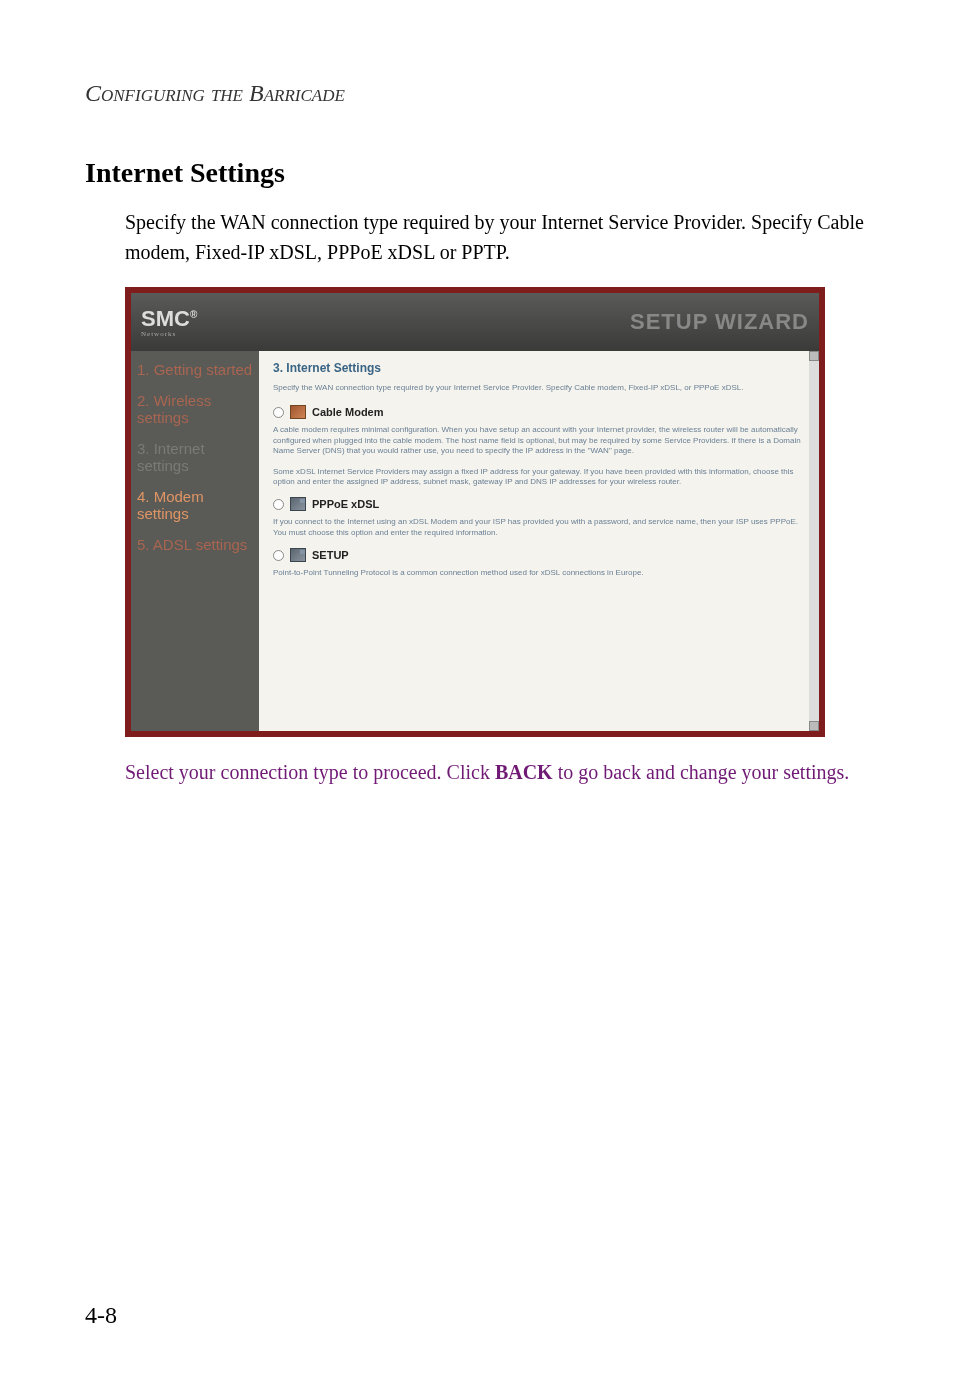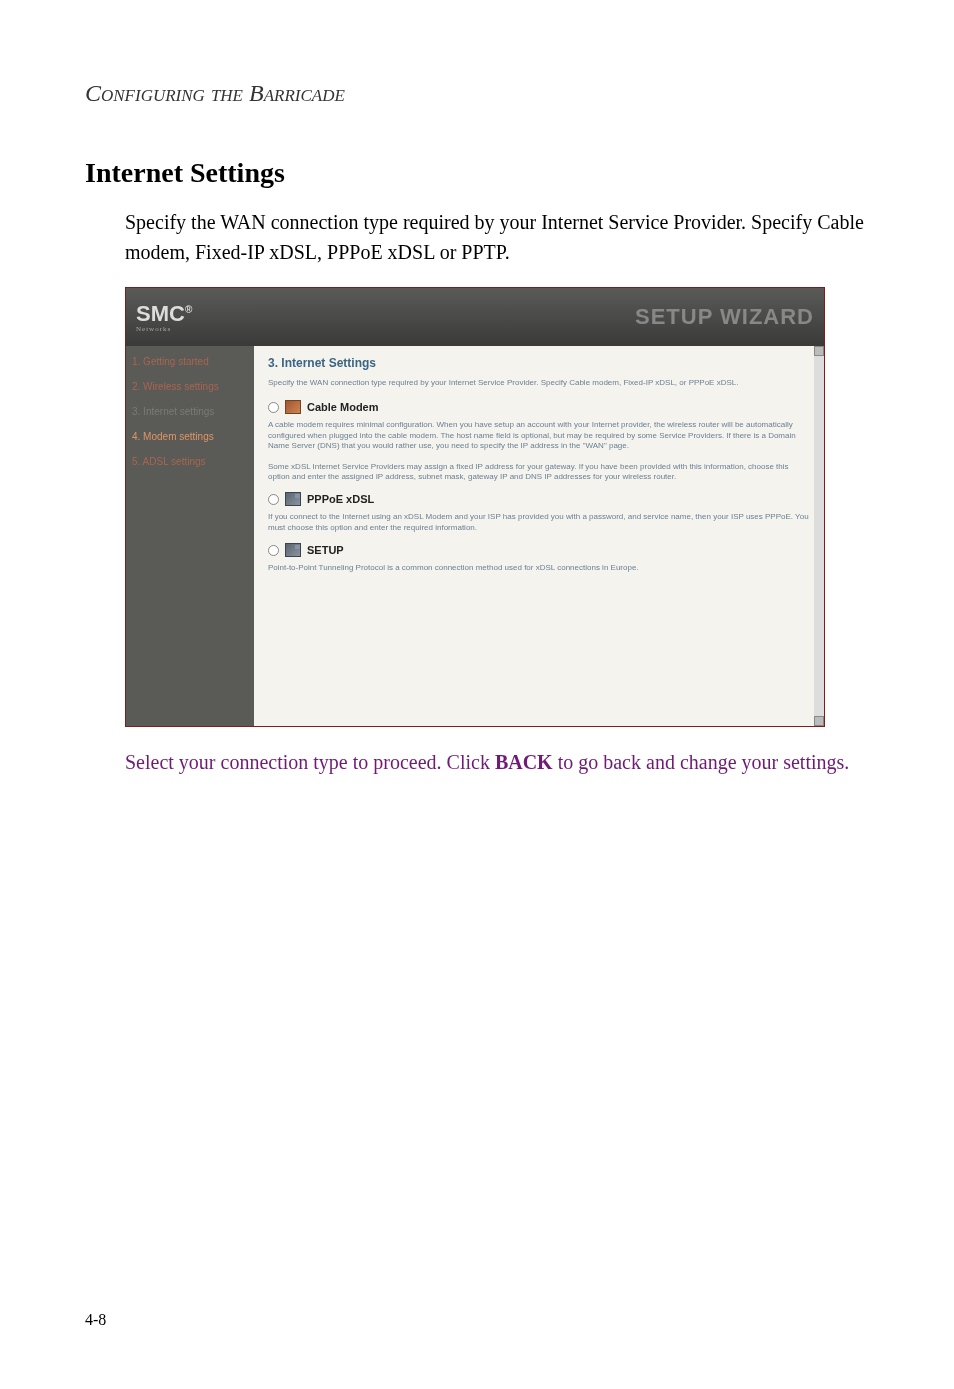"SMC®" .screenshot { border: 1px solid #7f1d1d -> 6px solid #7f1d1d }
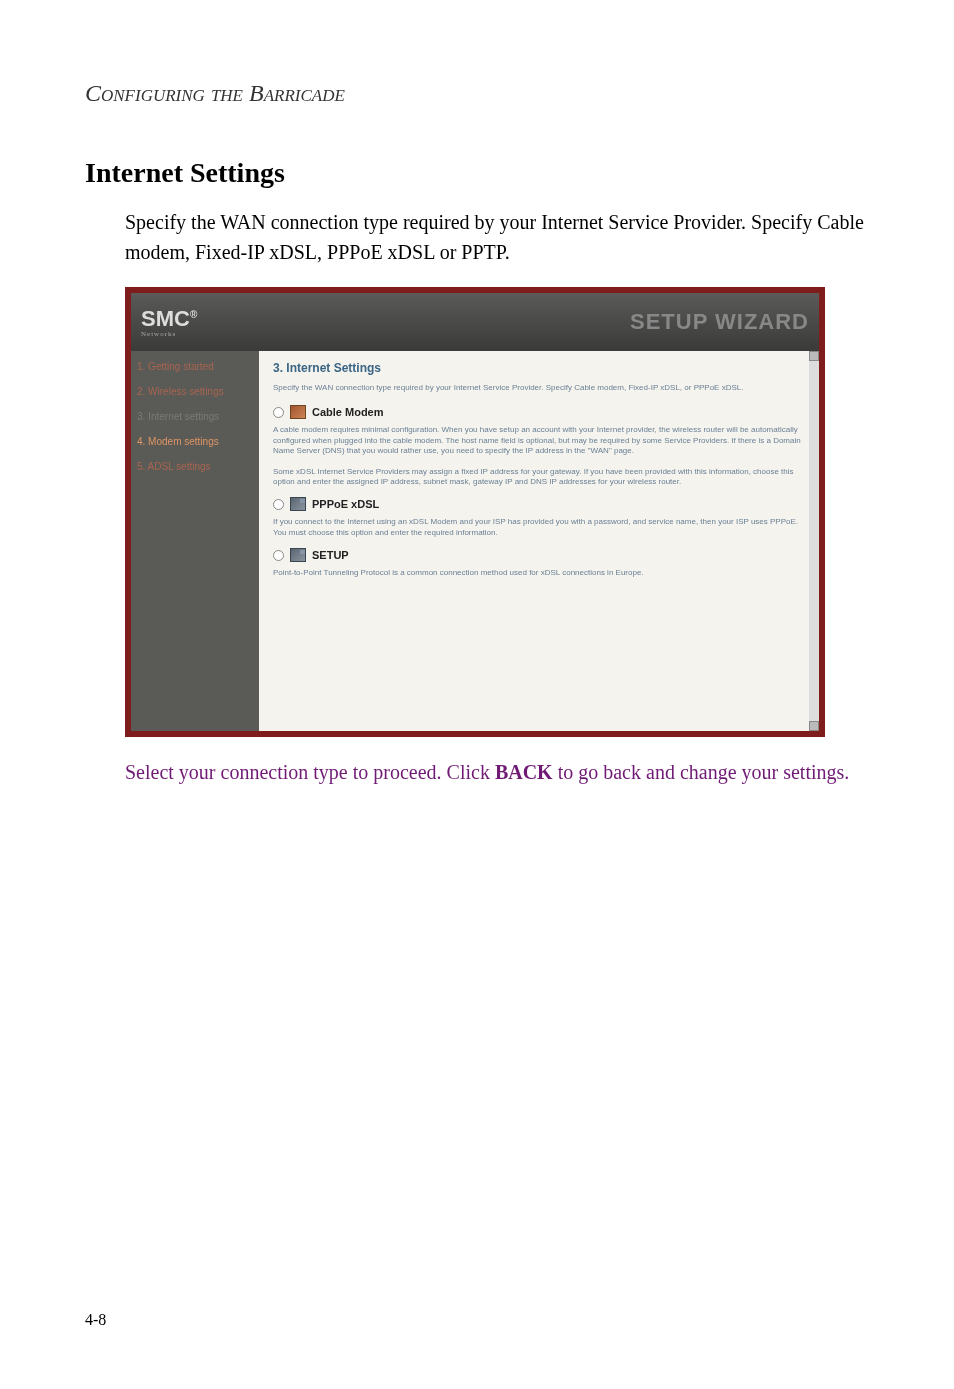"1. Getting started" .sidebar-item { font-size: 10px -> 15px }
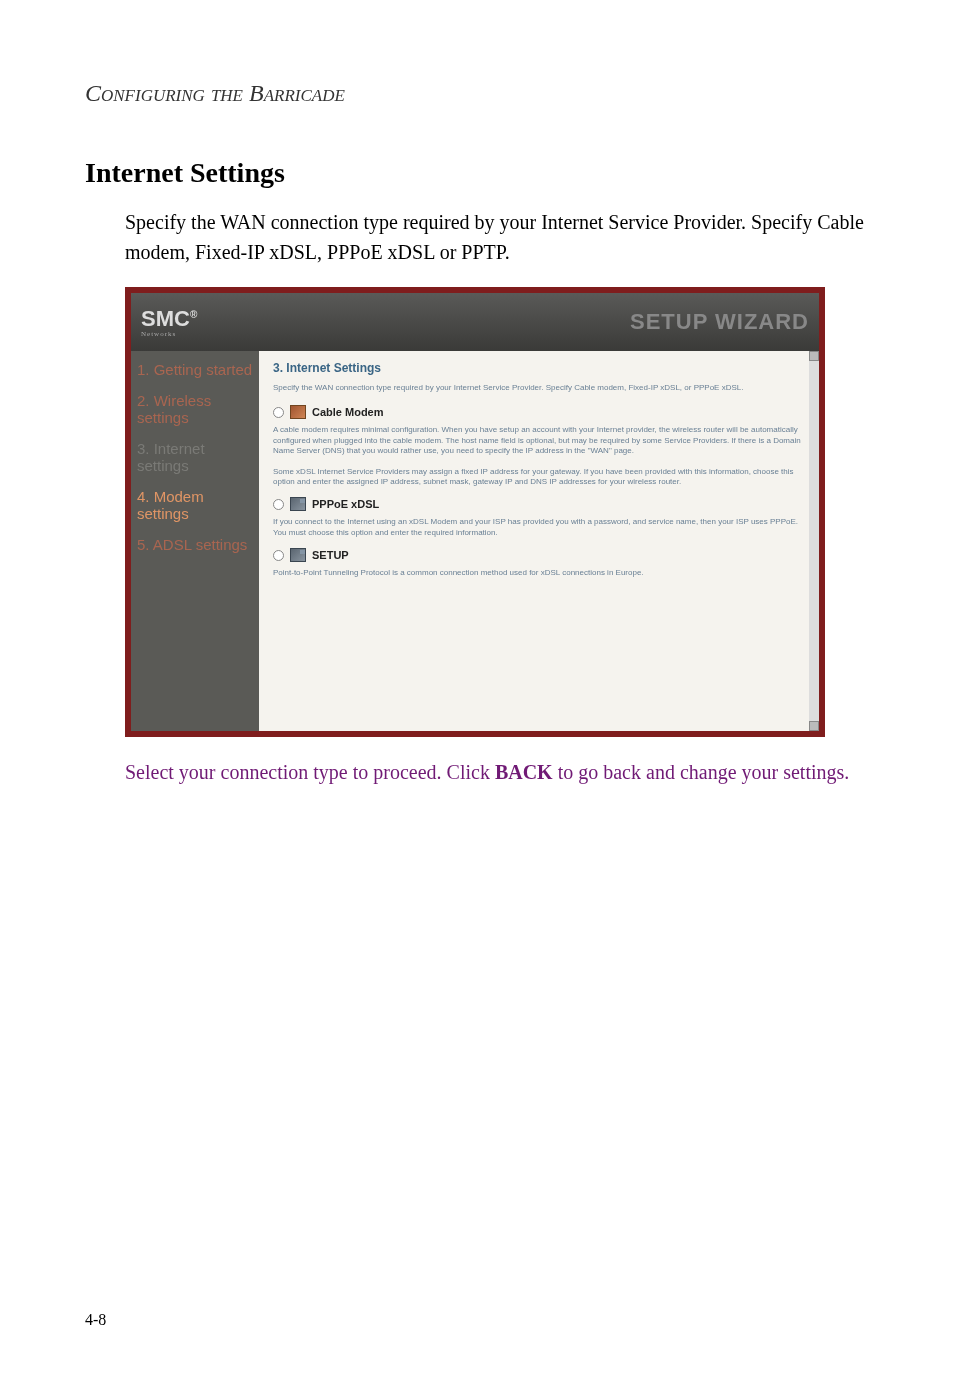"4-8" .page-number { font-size: 16px -> 24px }
